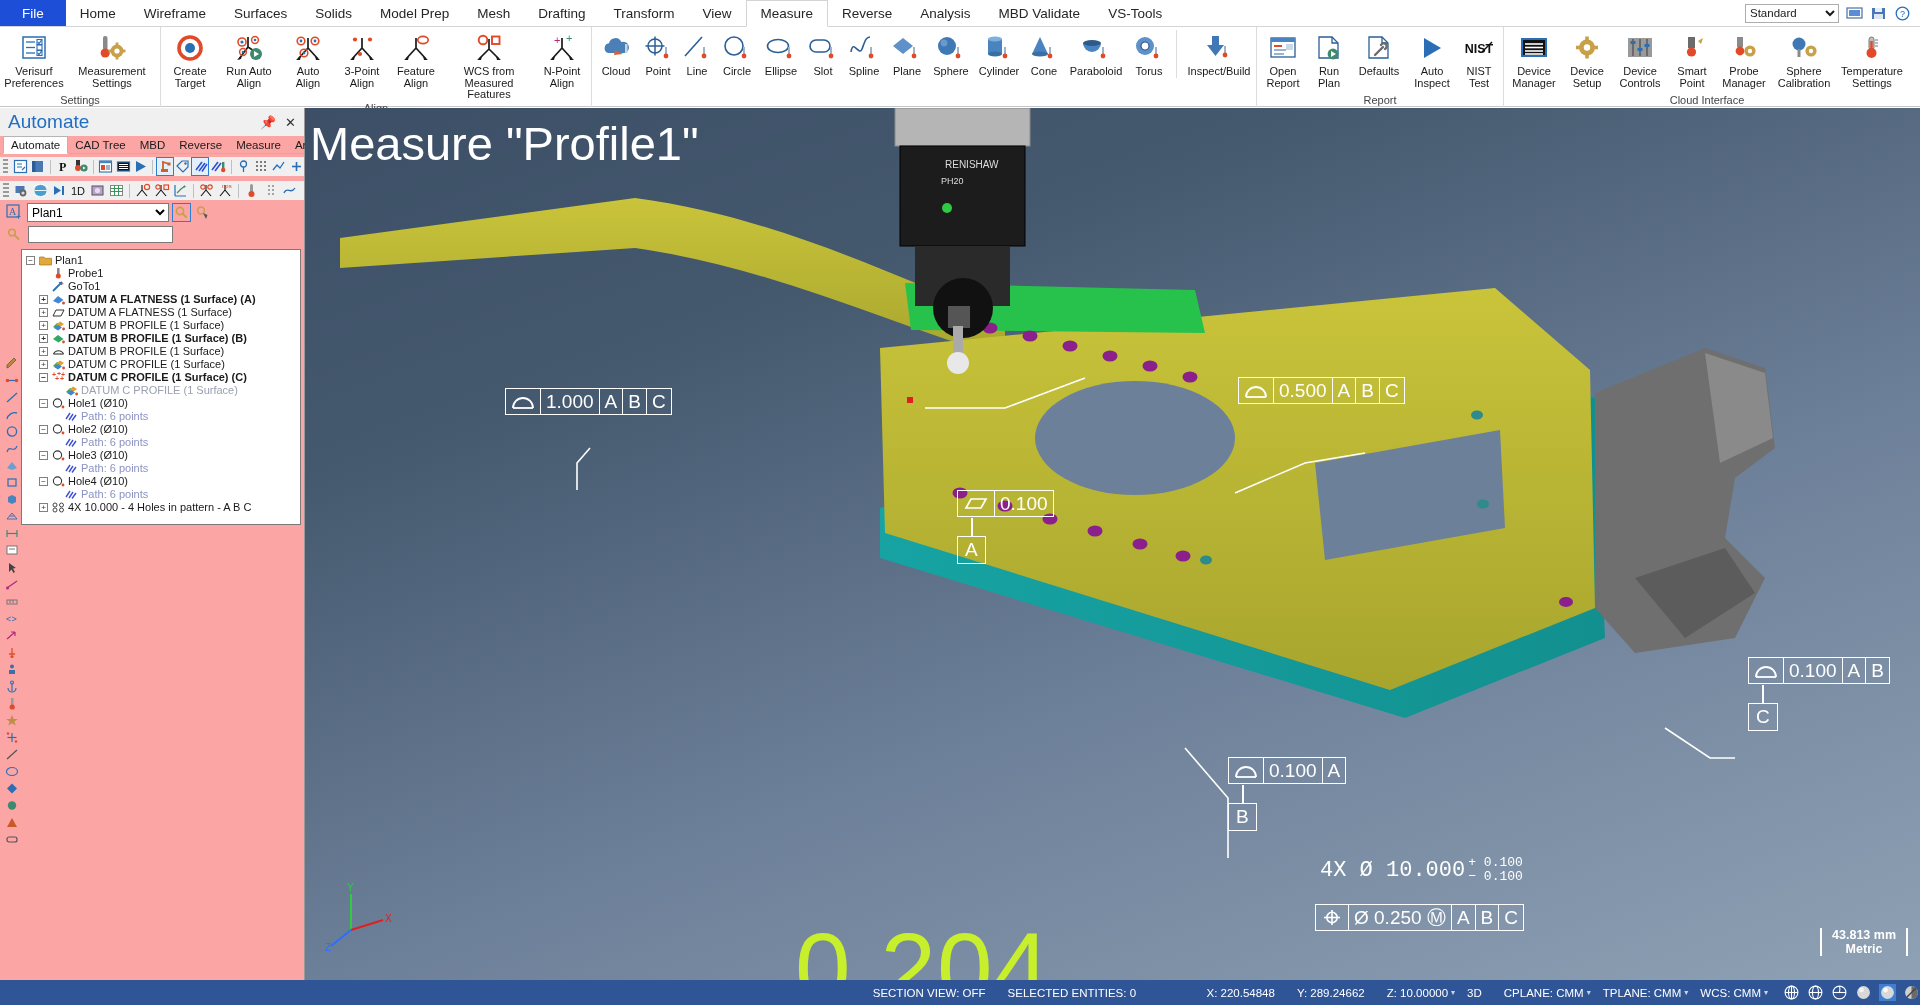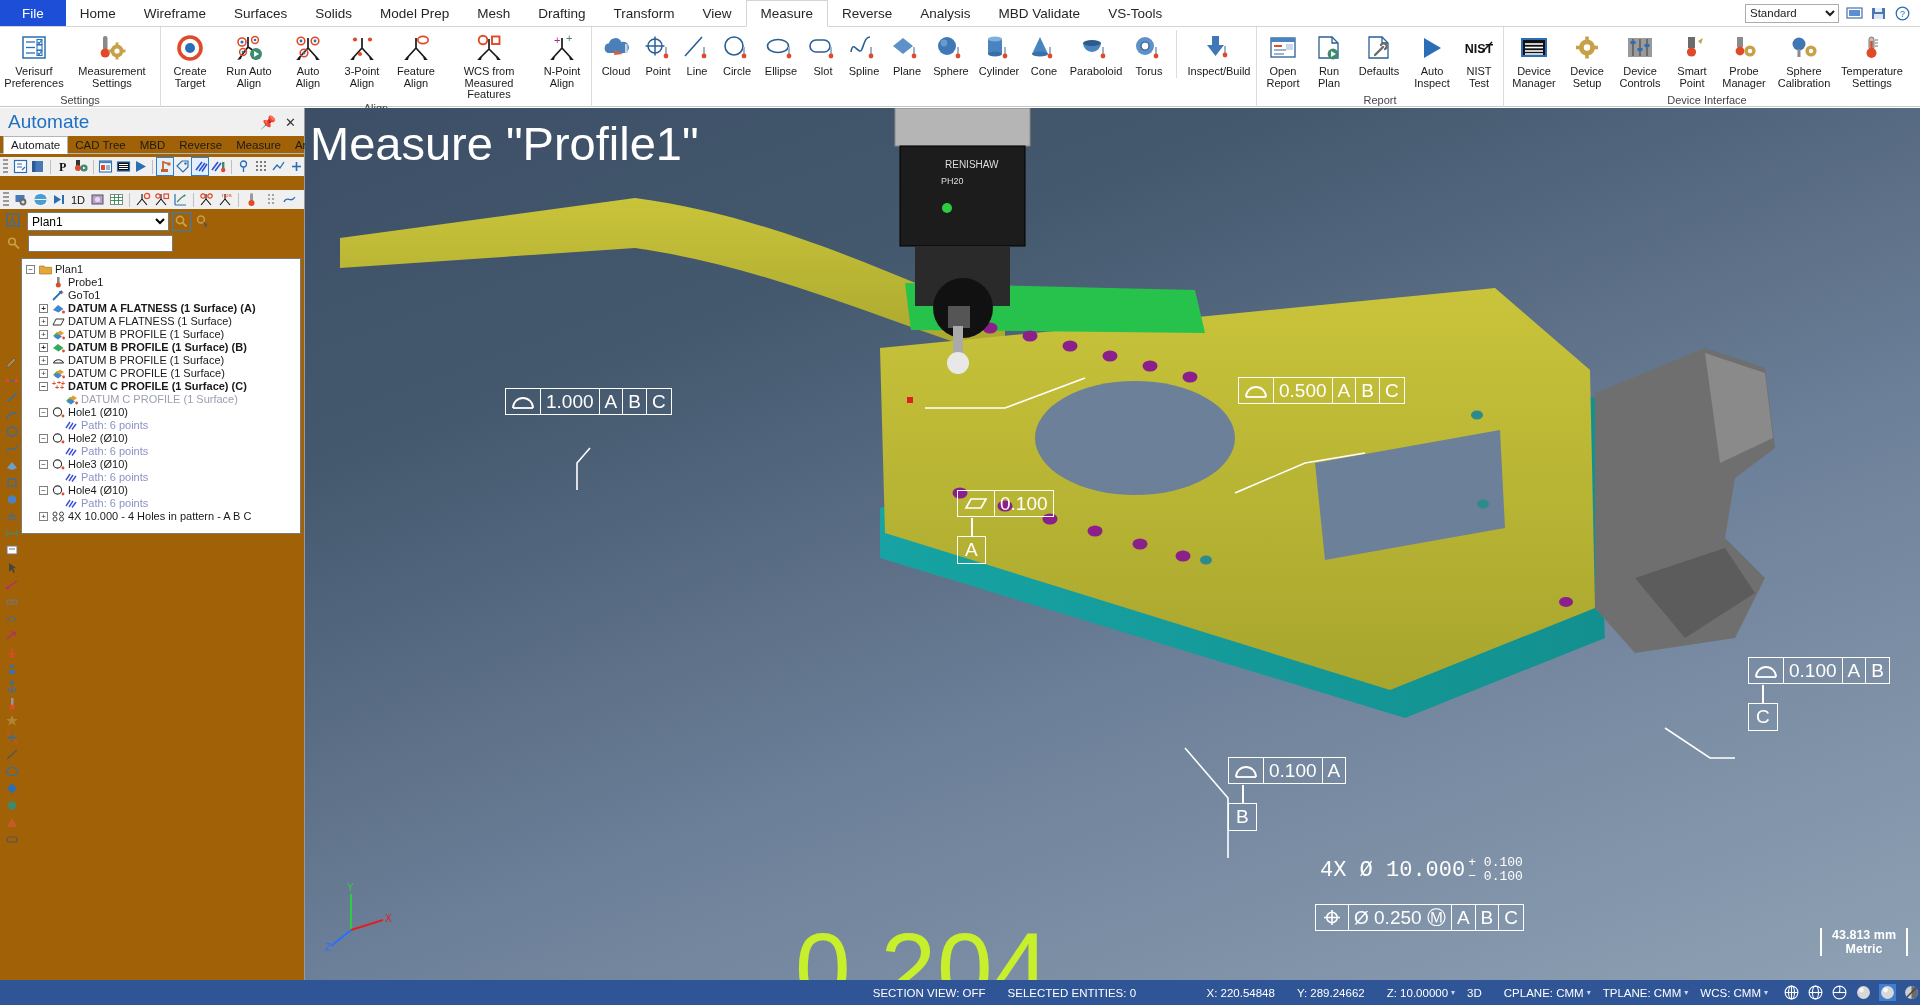"Device Interface" div.rgroup-title { text: Device -> Cloud }
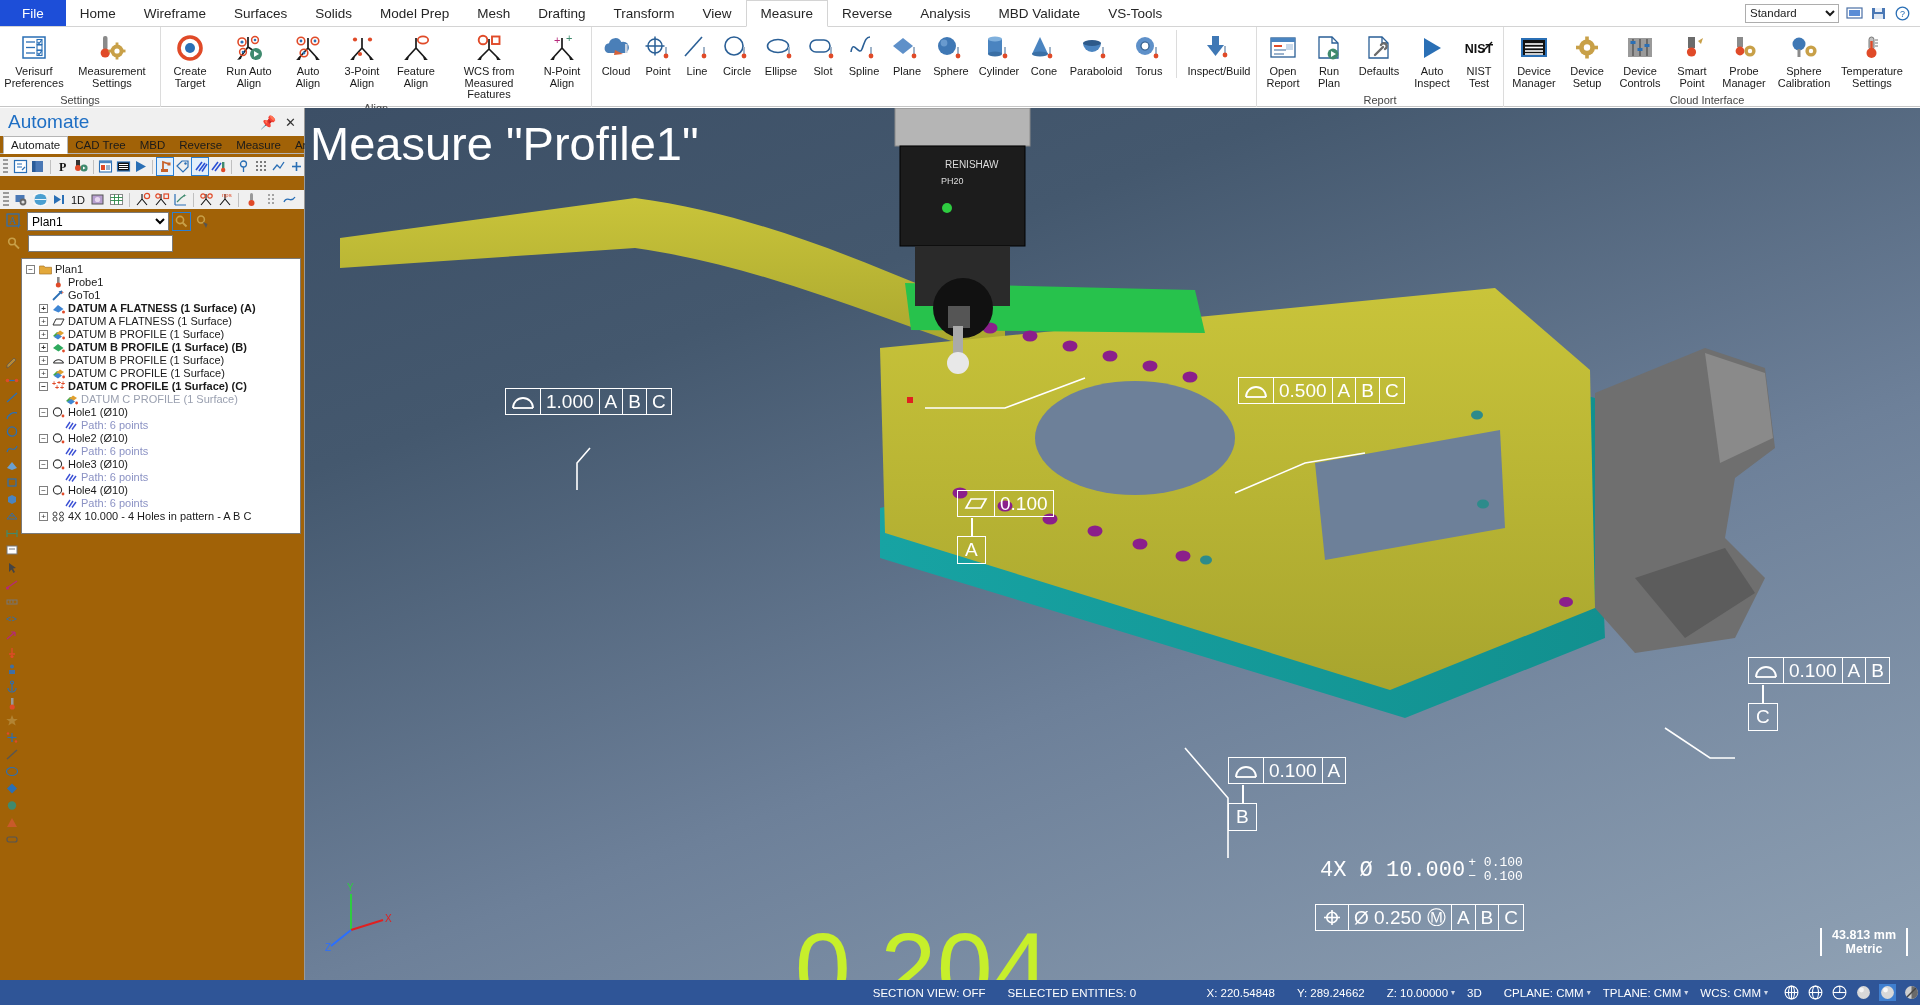"Automate" .dock { background: #a16207 -> #fca5a5 }
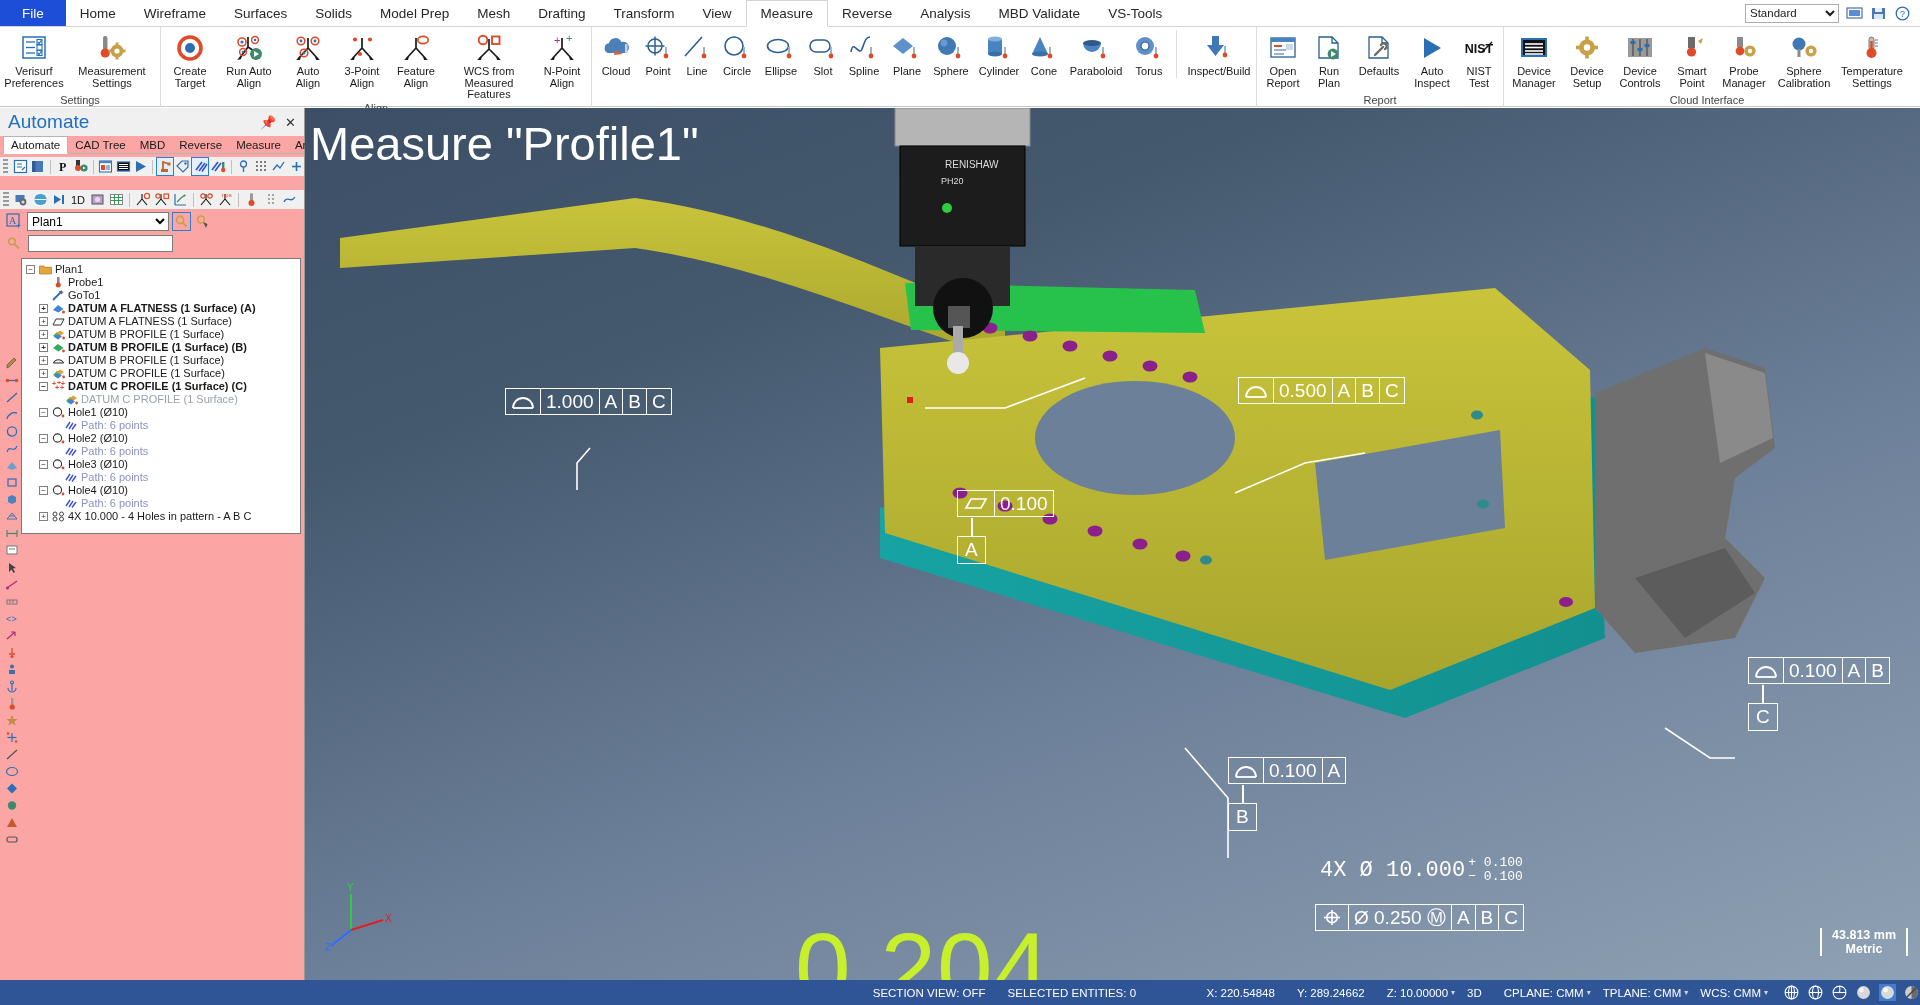"1D" div.dock-toolbar { margin-top: 14px -> 5px }
